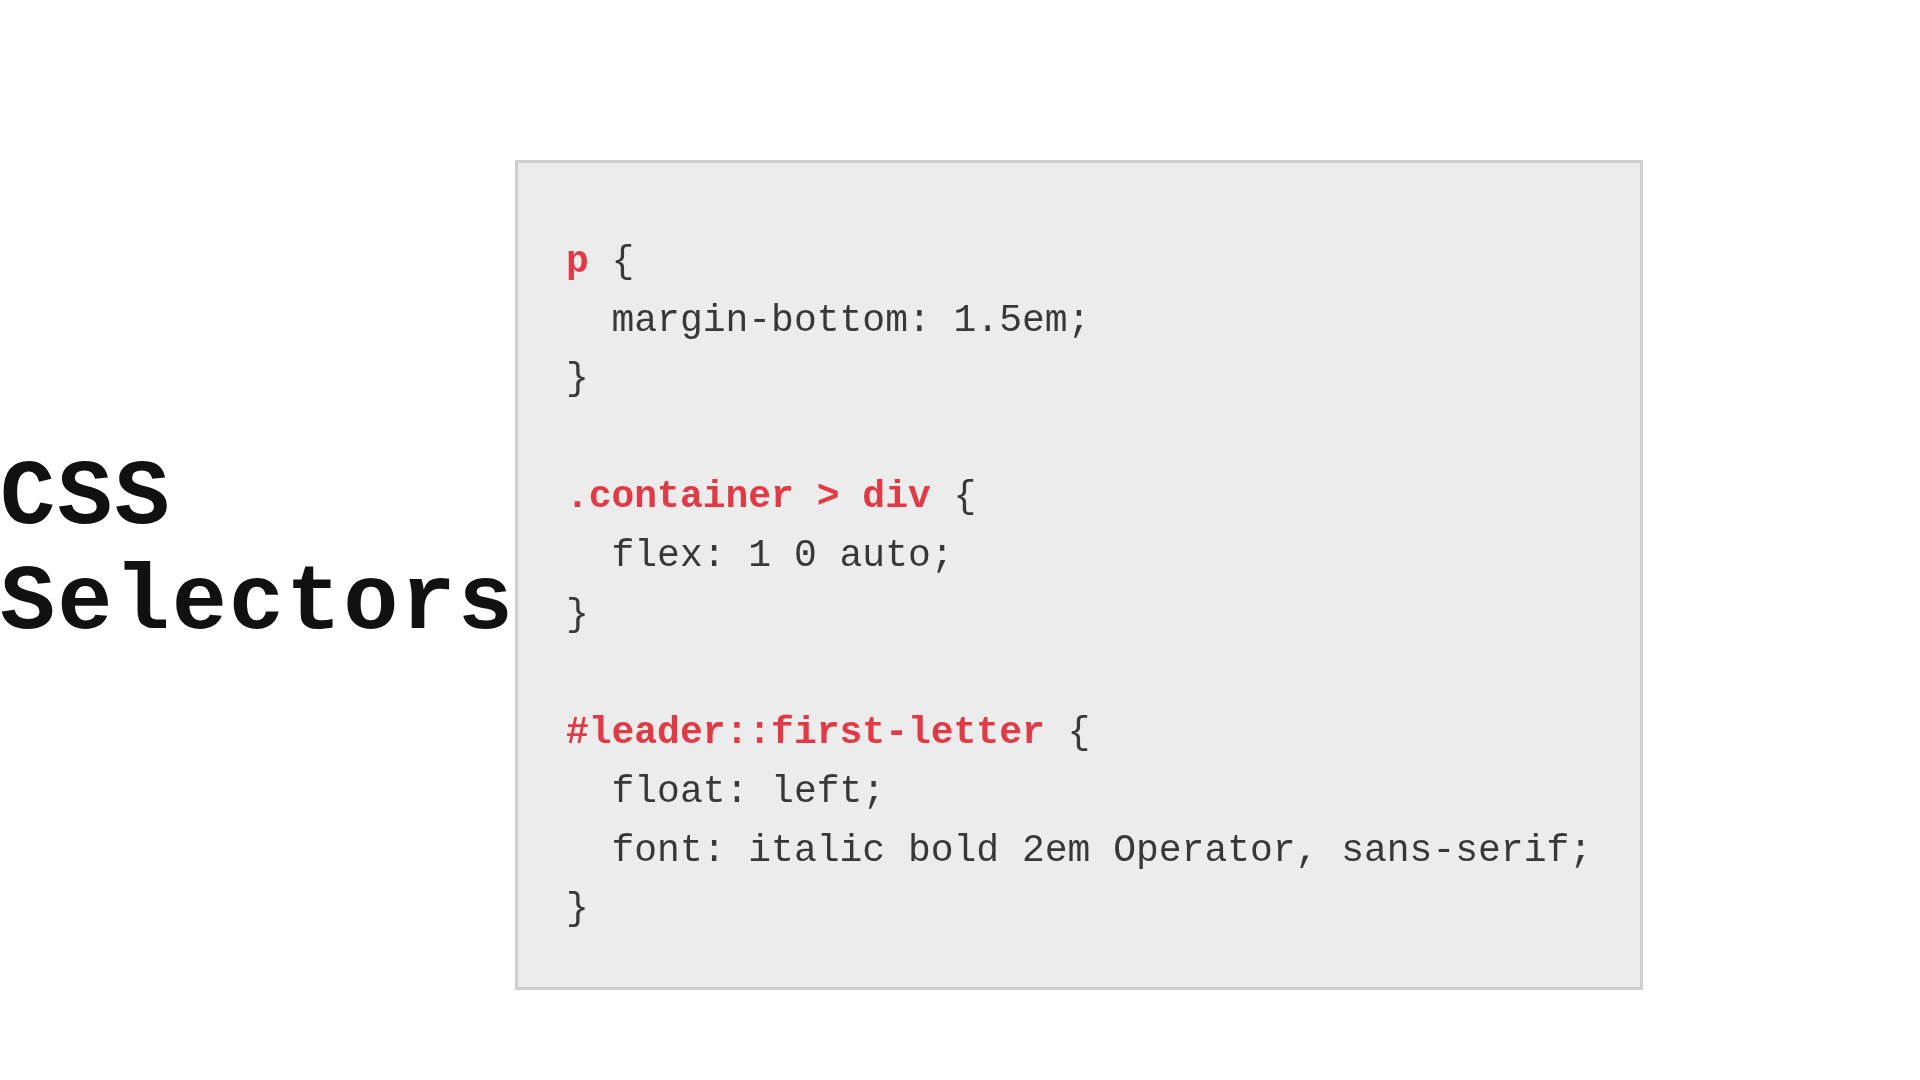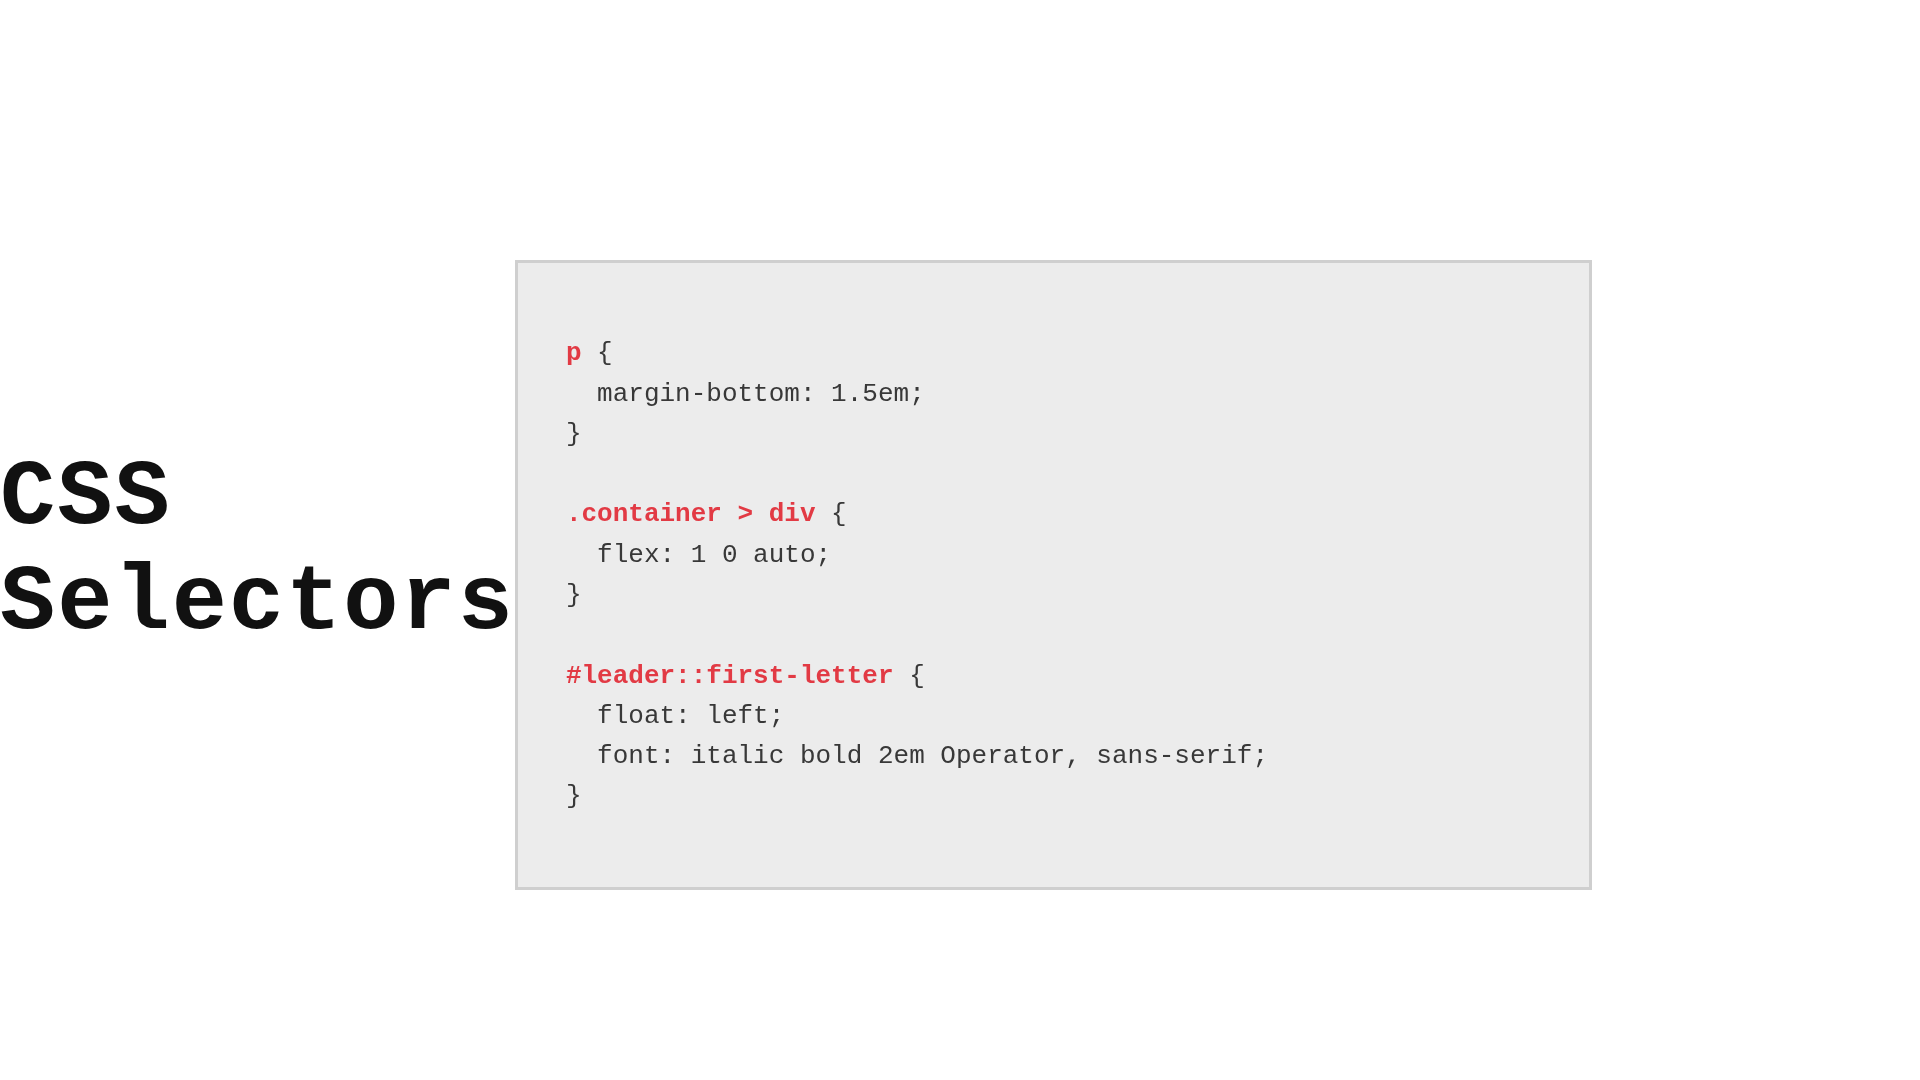"p { margin-bottom: 1.5em; }" .code-box { font-size: 26px -> 38px; padding: 70px 48px 70px 48px -> 70px 48px 48px 48px }
